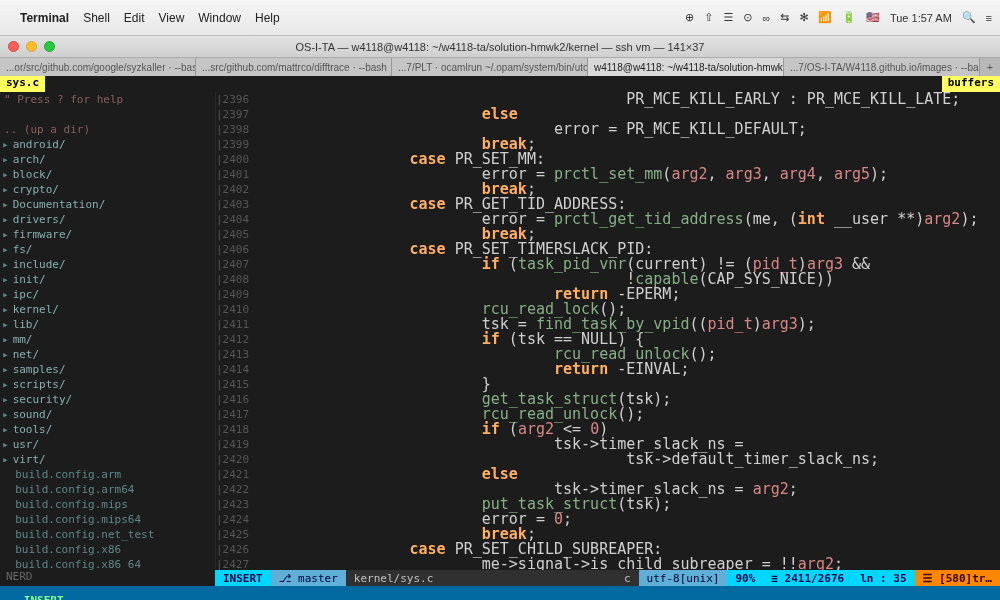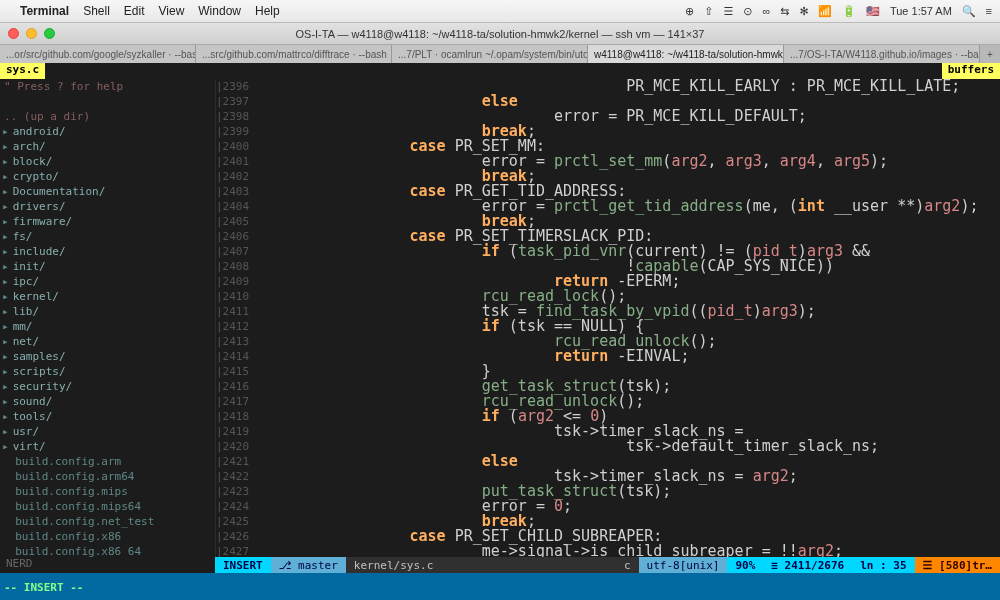"Terminal" .menubar { height: 23px -> 36px }
